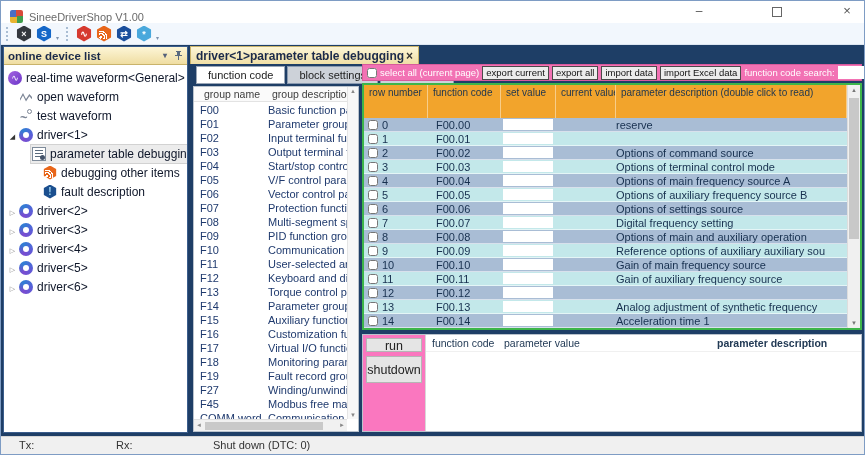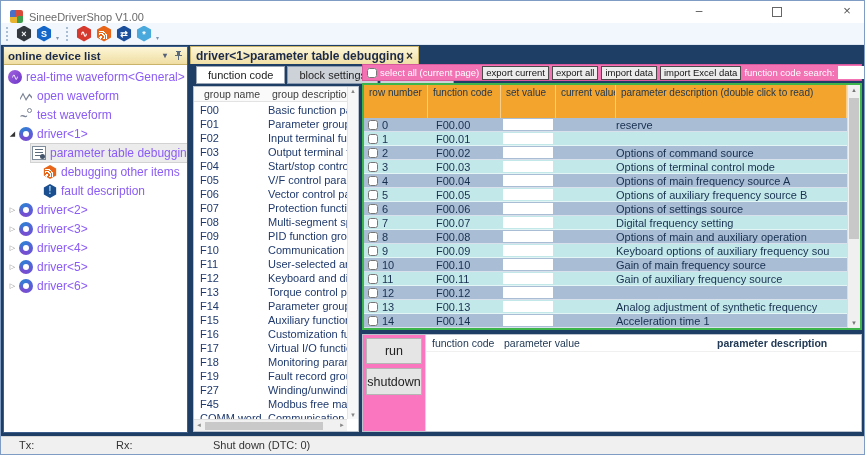"real-time waveform<General>" .tree-item { align-items: flex-start -> center; color: #8b5cf6 -> #0f172a }
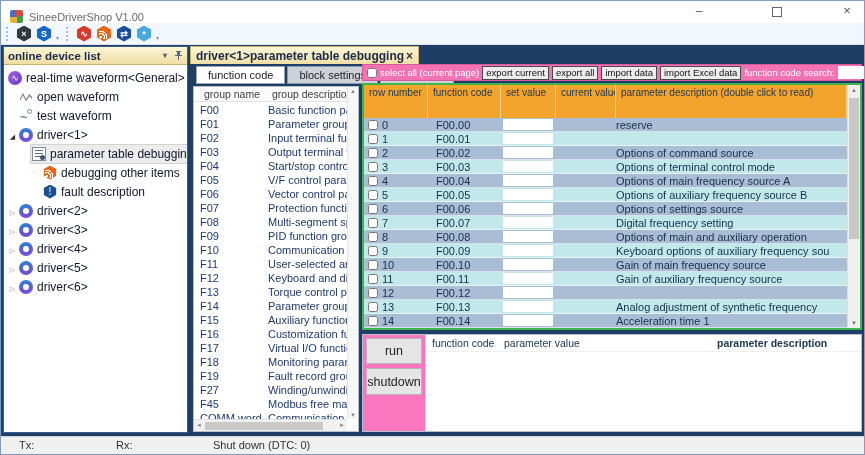"Keyboard options of auxiliary frequency" span.c-desc { text: Keyboard options of auxiliary frequency -> Reference options of auxiliary auxiliary }
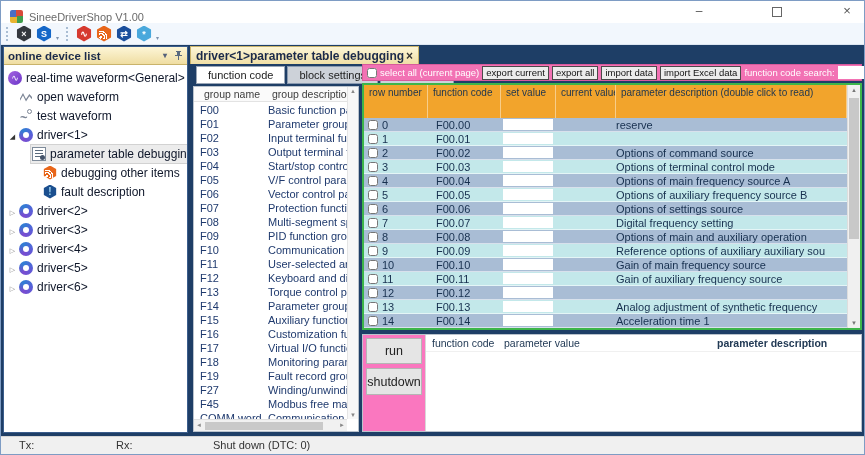"run" .run-btn { height: 26px -> 14px }
